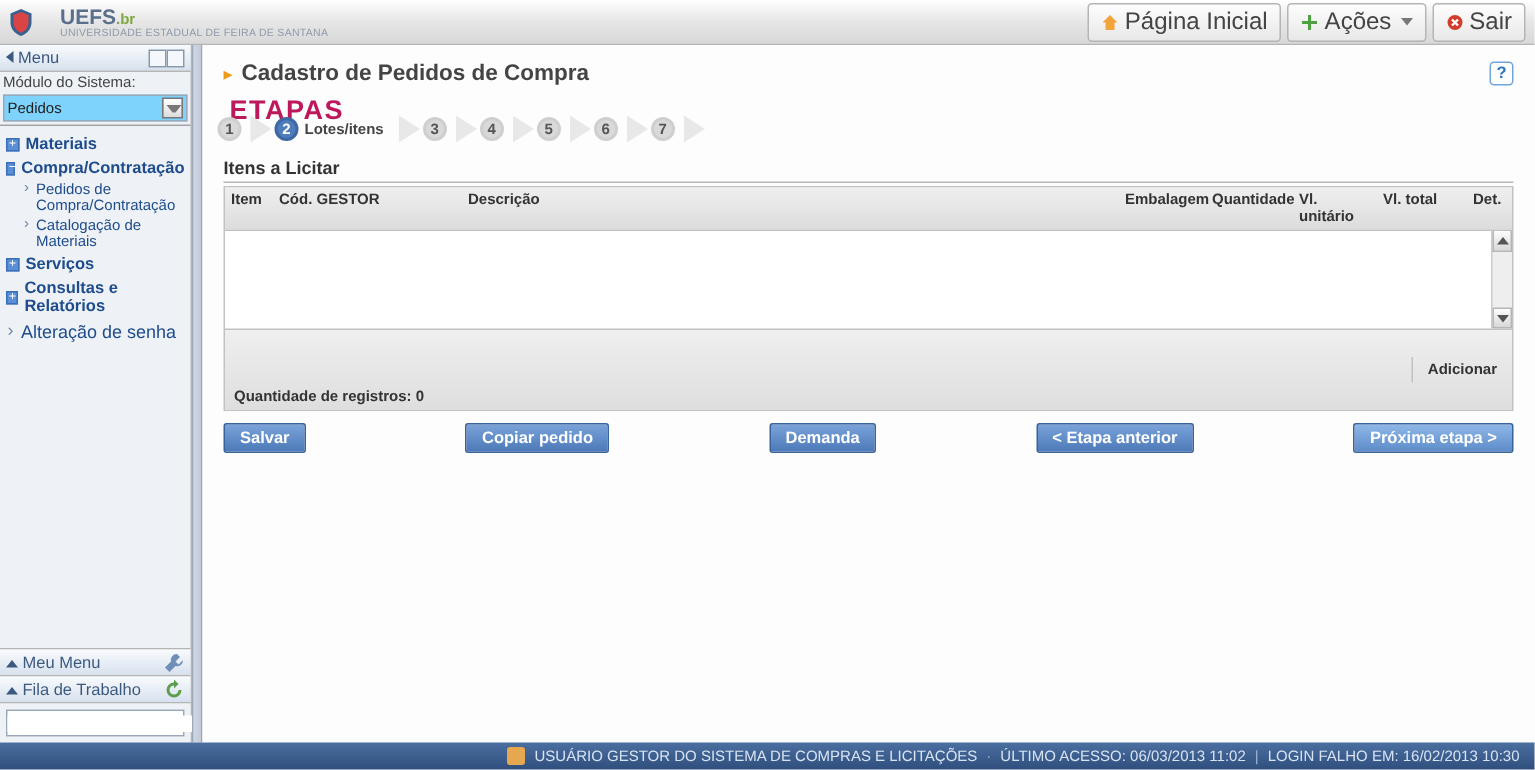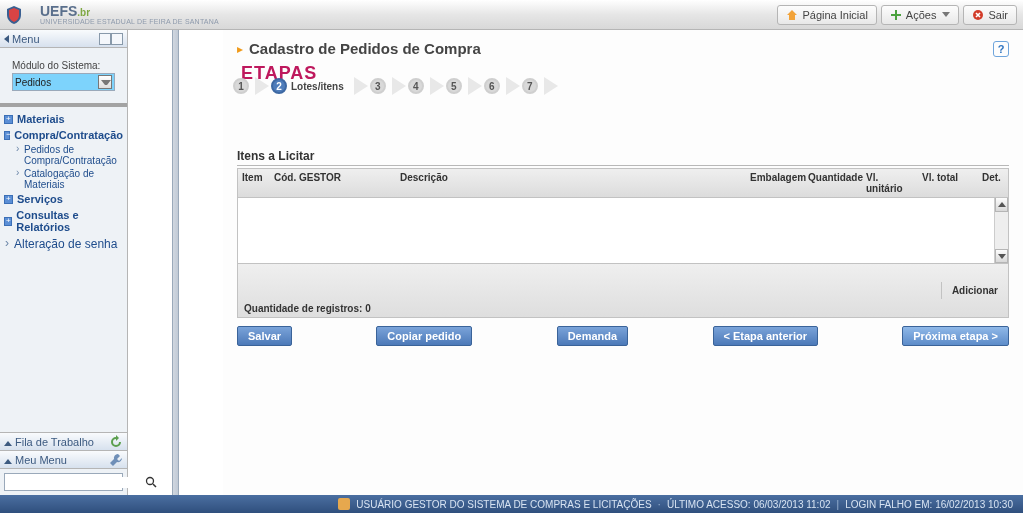"Página Inicial" .hbtn { font-size: 11px -> 16px }
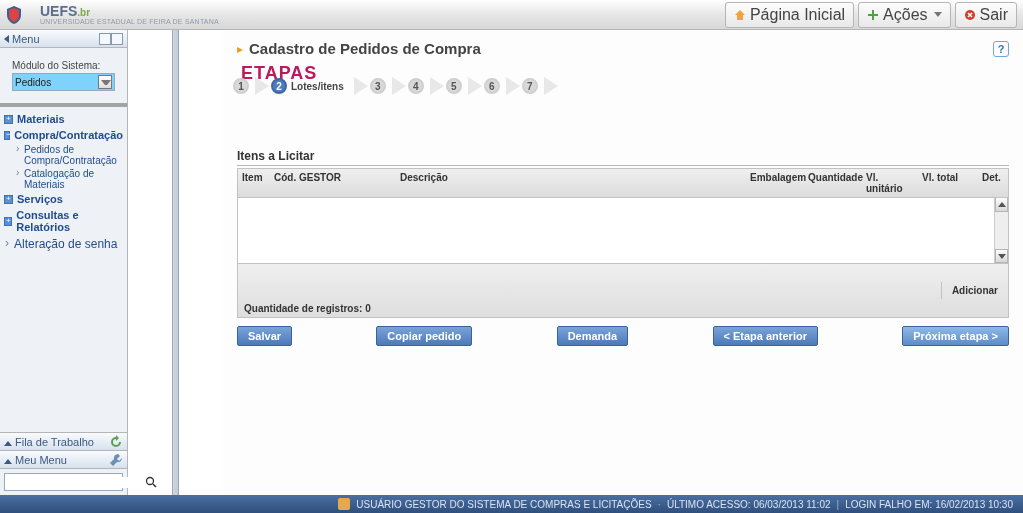"Menu" .body-row { gap: 44px -> none }
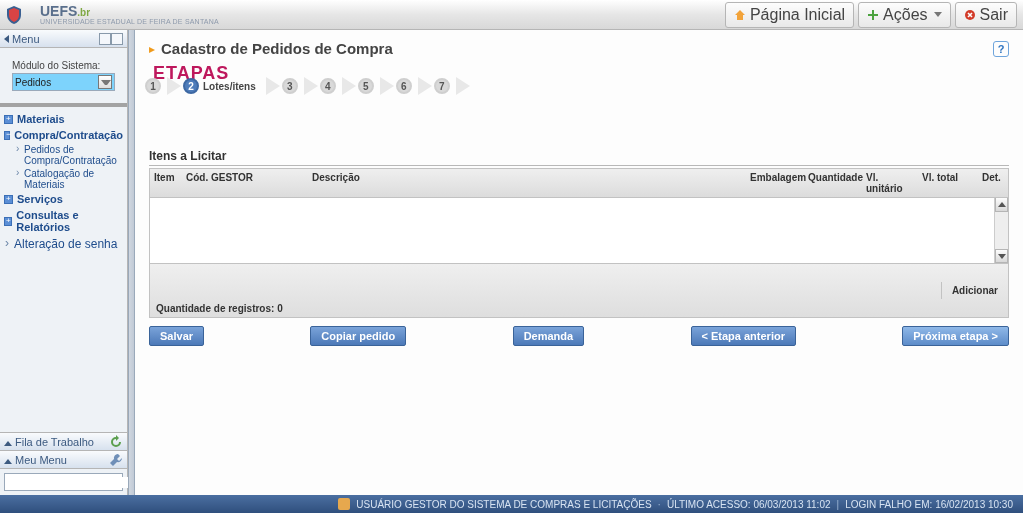"Módulo do Sistema:" .sb-module { border-bottom: 4px solid #a3a3a3 -> 1px solid #a3a3a3; padding: 12px -> 2px }
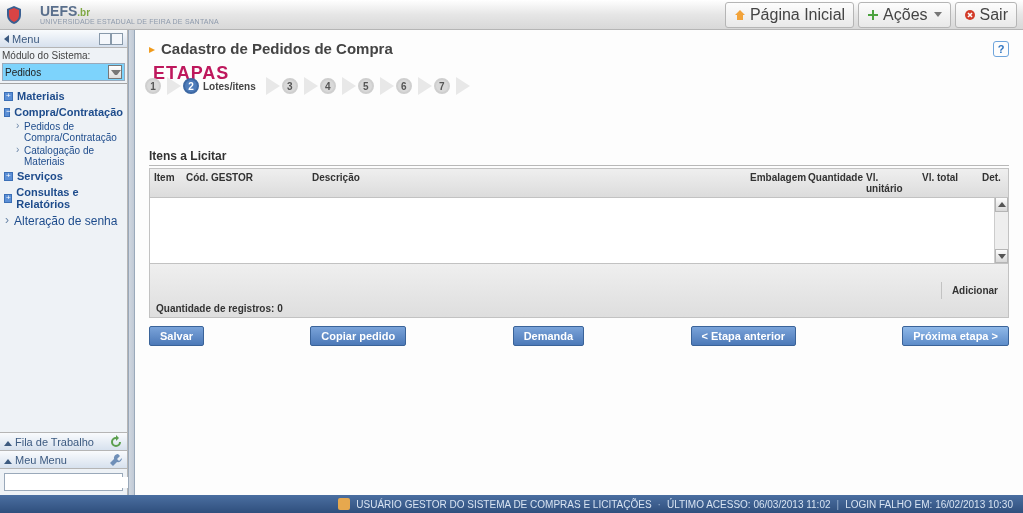"Itens a Licitar" .sub-title { margin-top: 44px -> none }
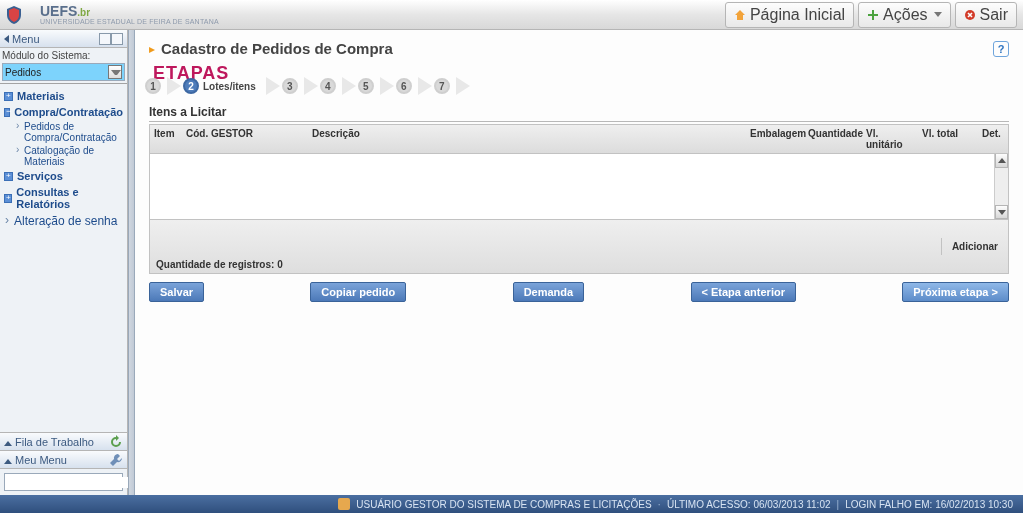"Fila de Trabalho" div.sb-bot-row { order: before "Meu Menu" -> after "Meu Menu" }
